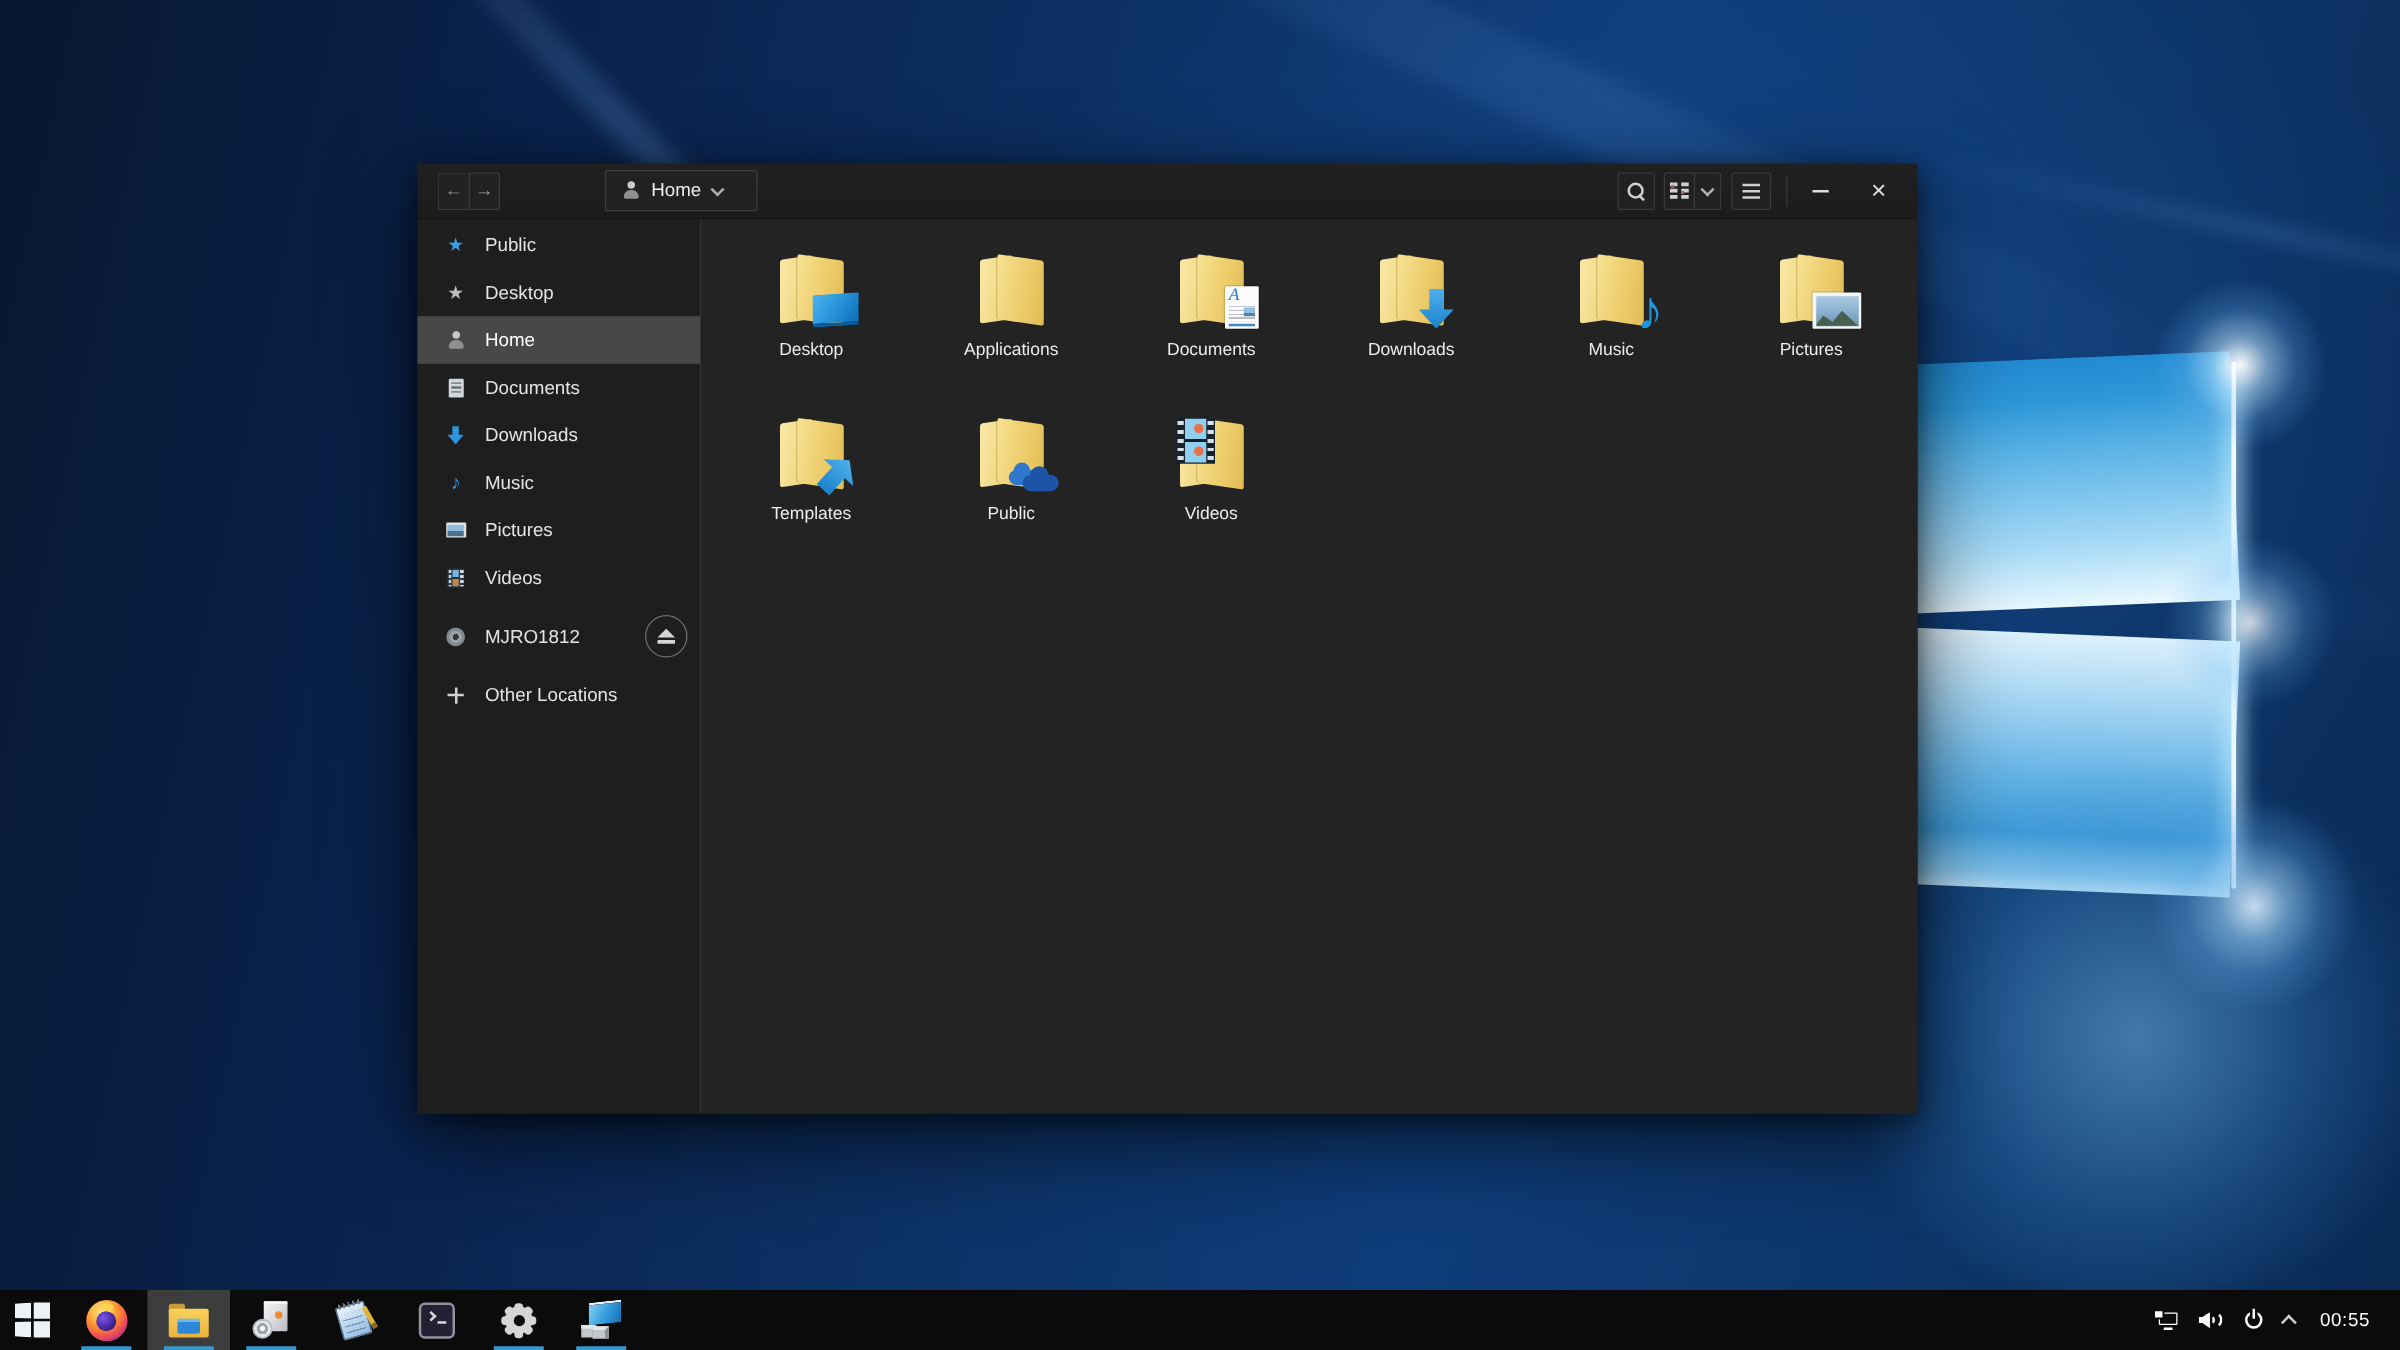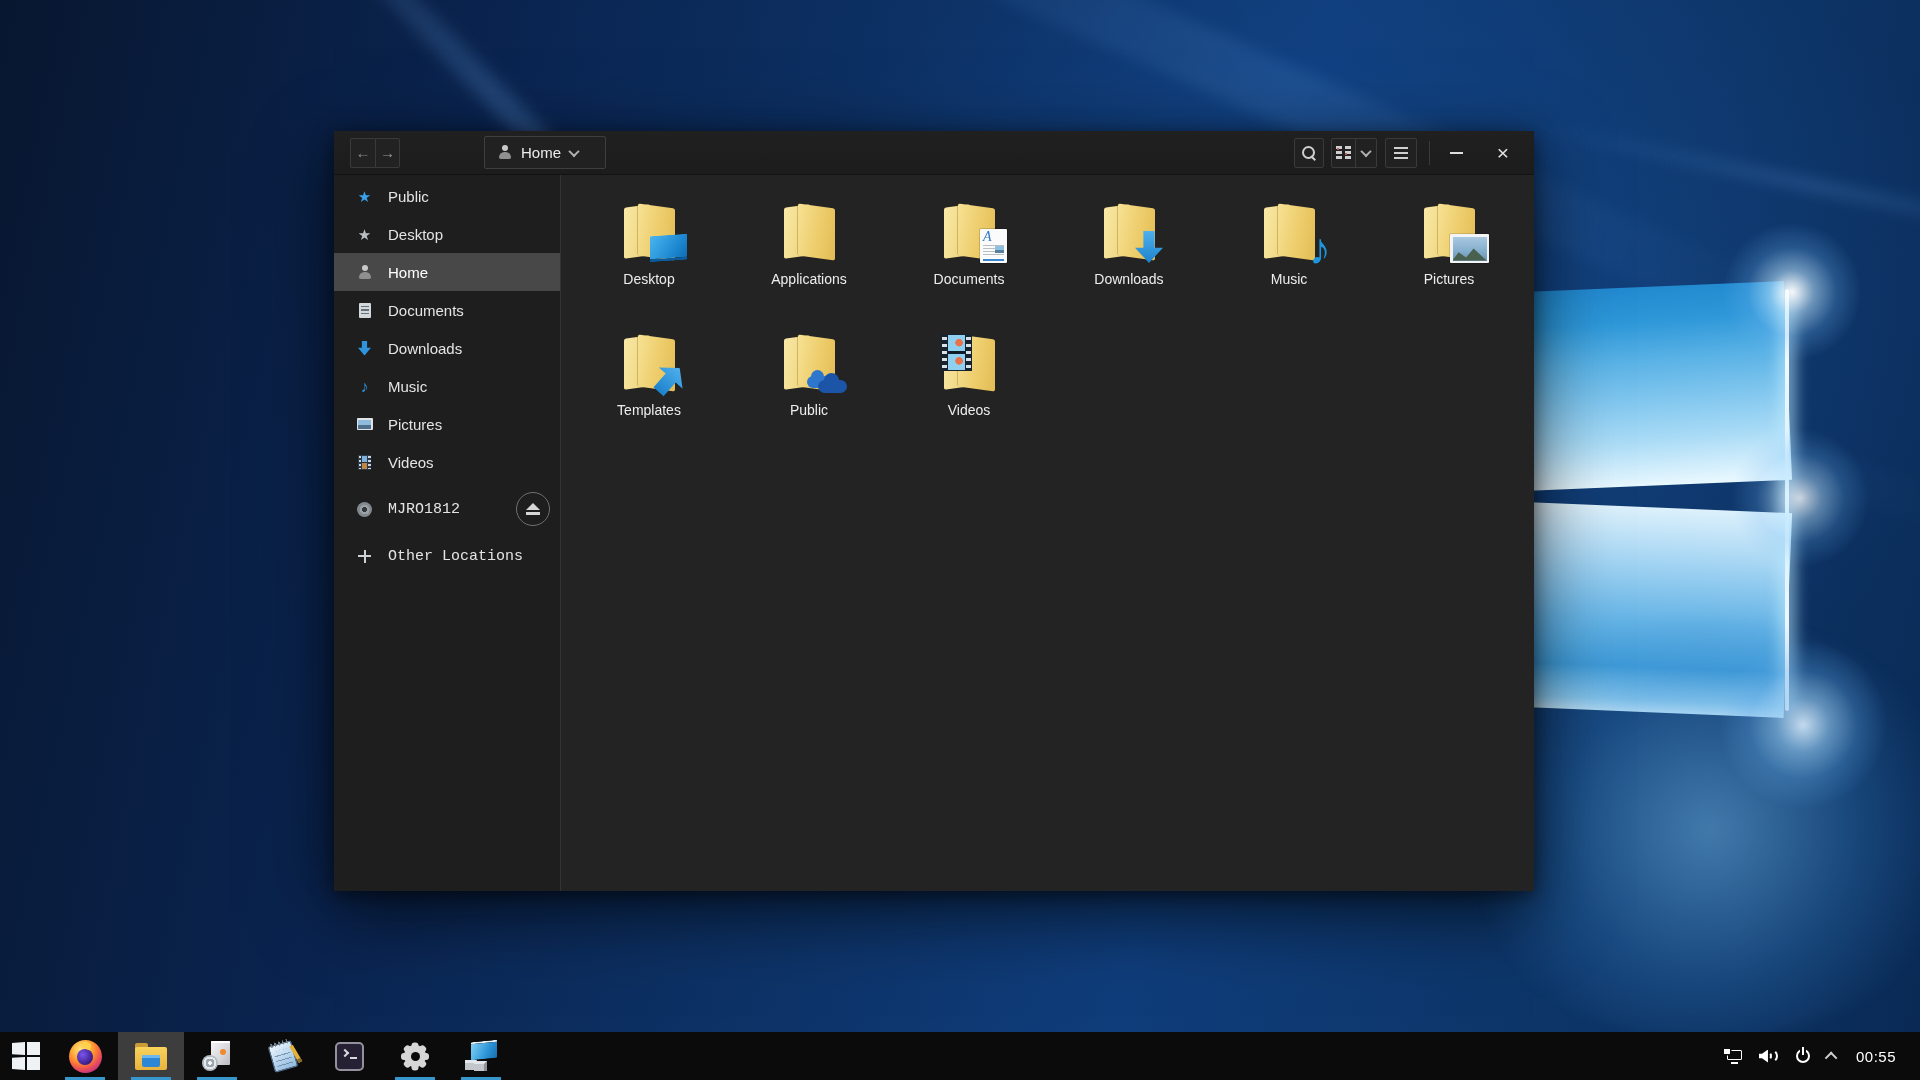"MJRO1812" .side-item.gap { font-family: Liberation Mono, monospace -> none }
